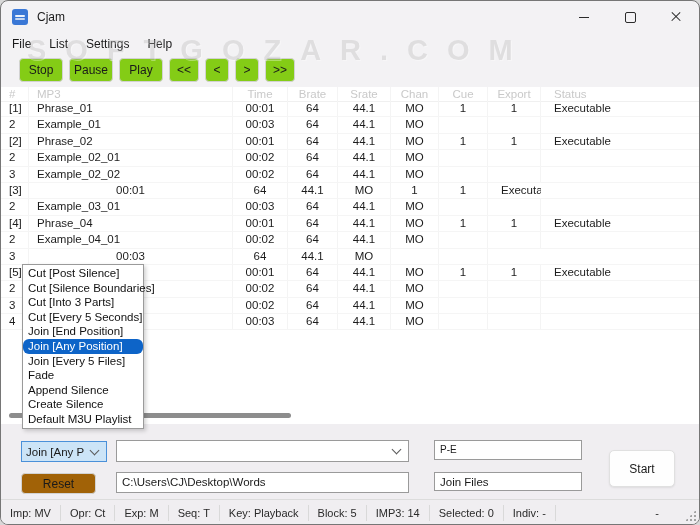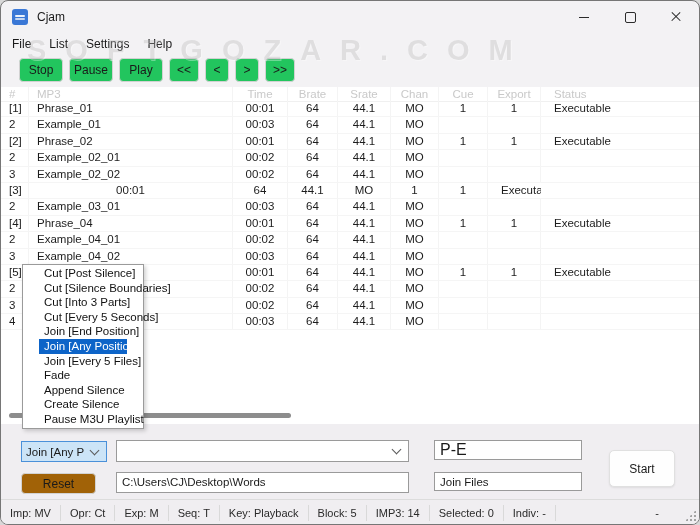"Stop" .tb-btn { background: #22c55e -> #84cc16 }
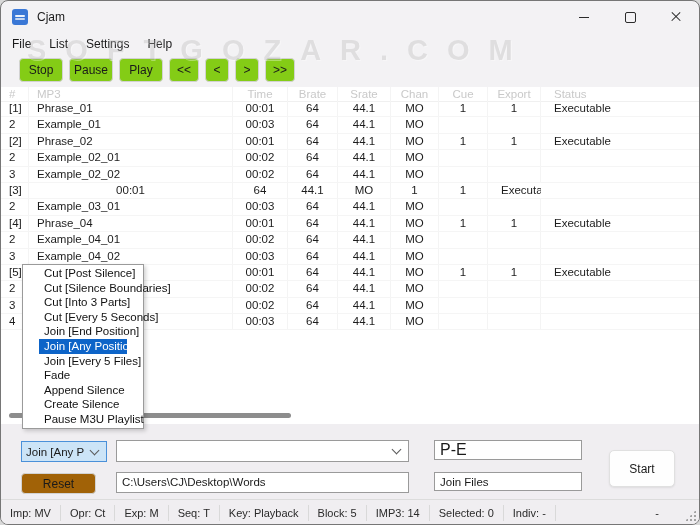"Example_04_02" div.cell { html: <div>Example_04_02</div> -> none }
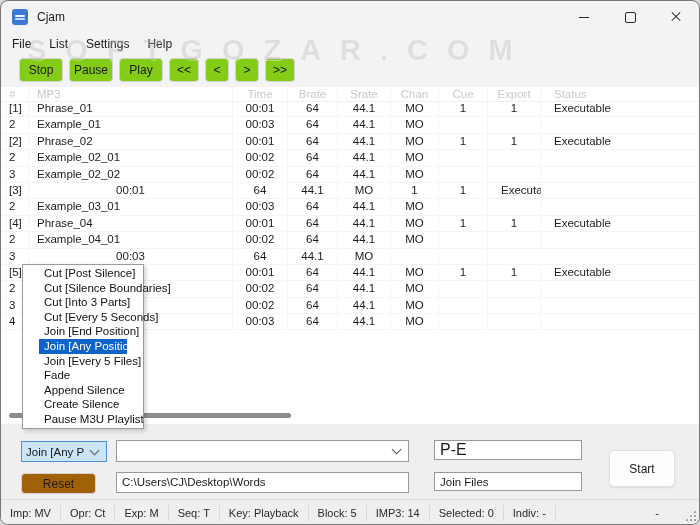"Cut [Post Silence]" .ctx-menu { padding: 1px 16px -> 1px 0 }
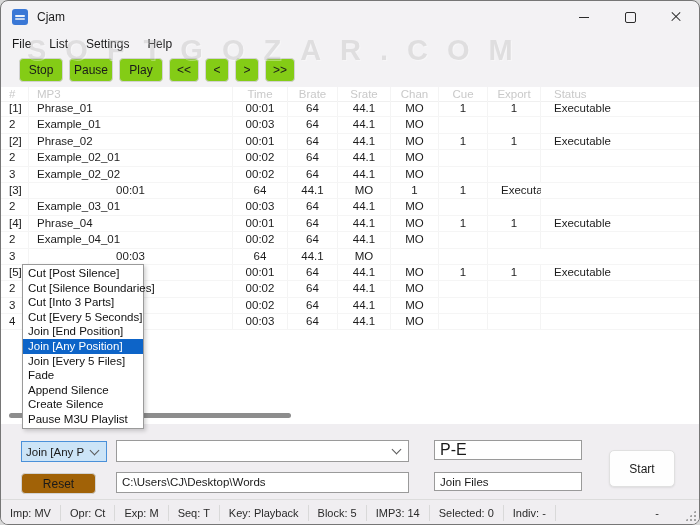"Join [Any Position]" .ctx-item.selected { border-radius: none -> 6px }
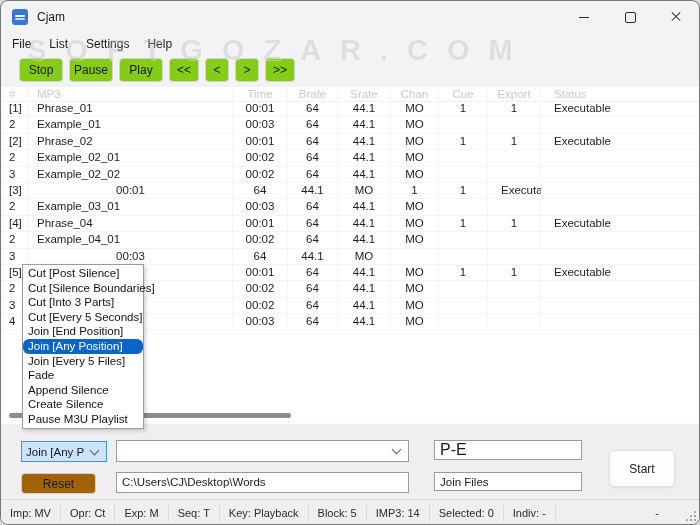"Pause M3U Playlist" div.ctx-item { text: Pause -> Default }
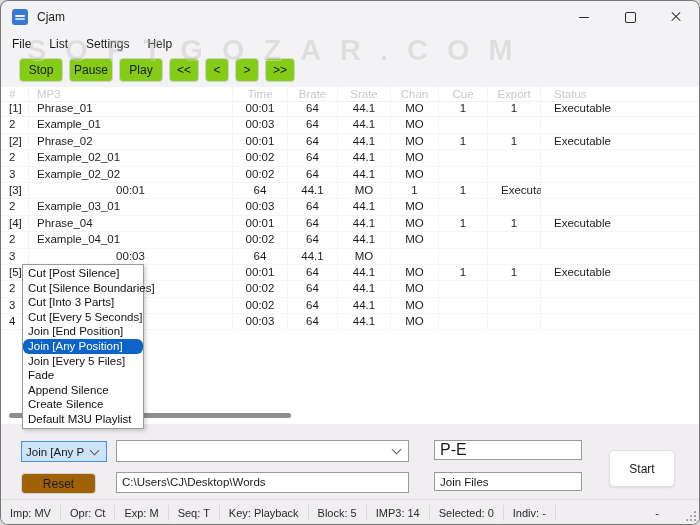"P-E" .range-field { font-size: 16px -> 10px }
